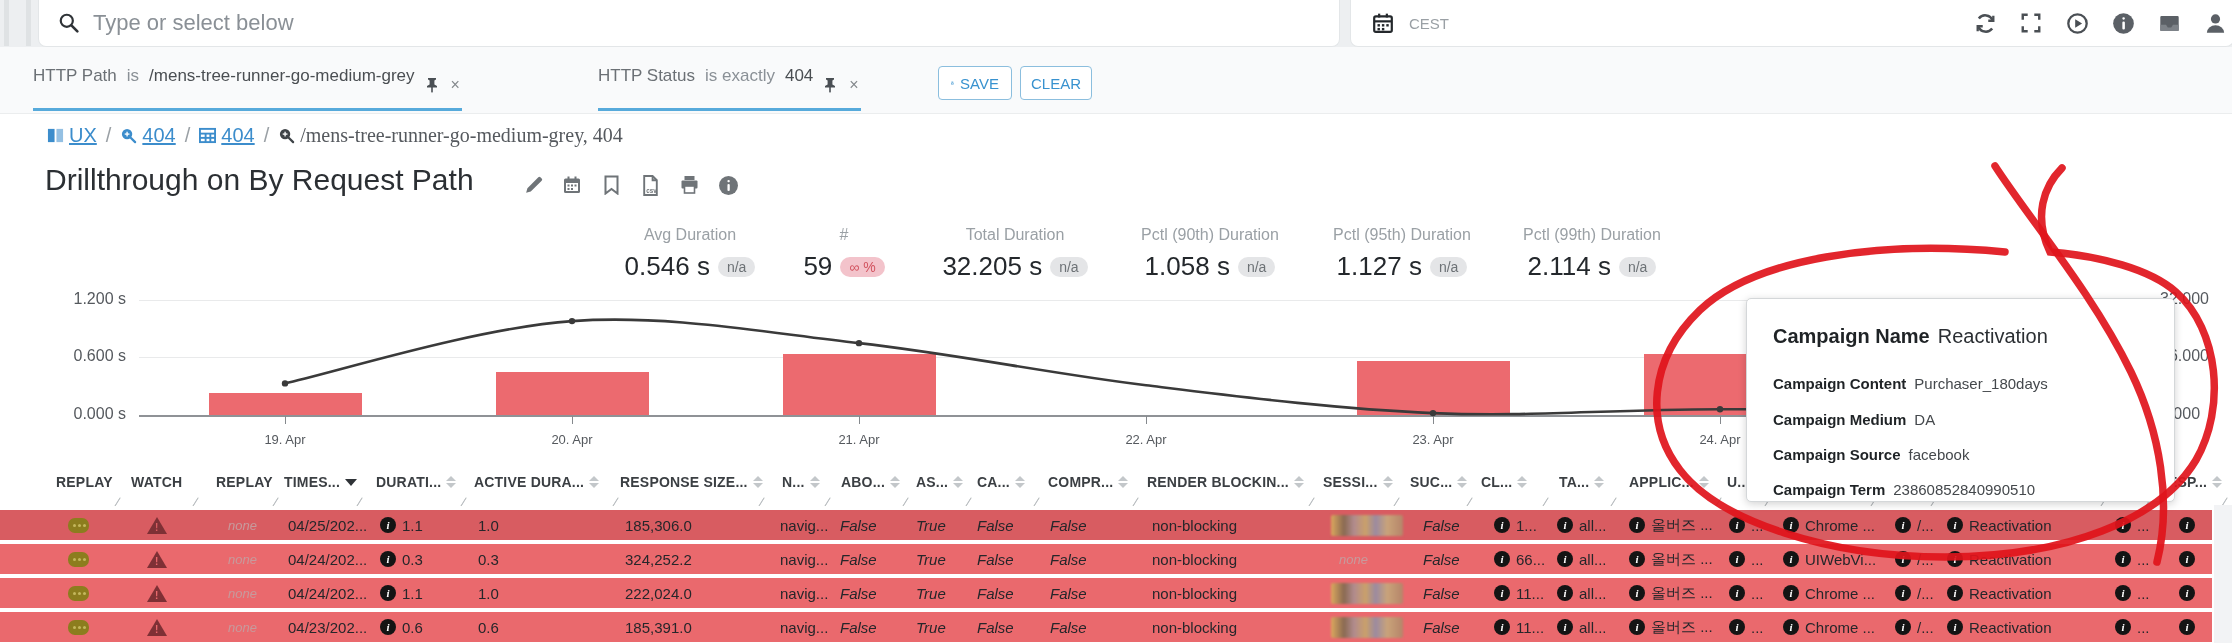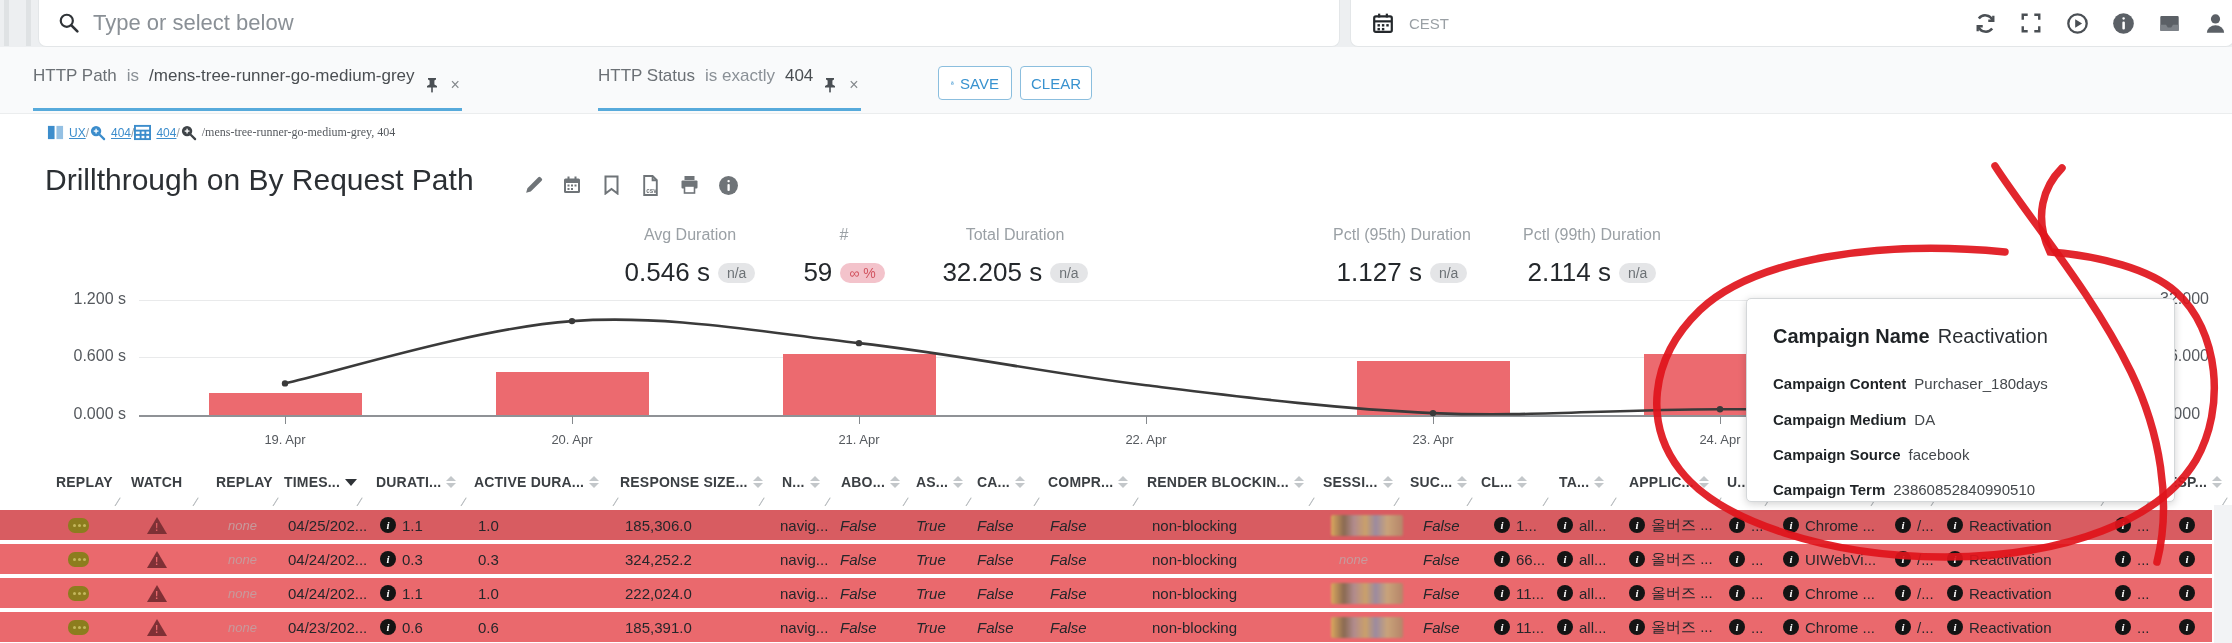"UX" .crumbs { font-size: 12px -> 20px; gap: none -> 9px }
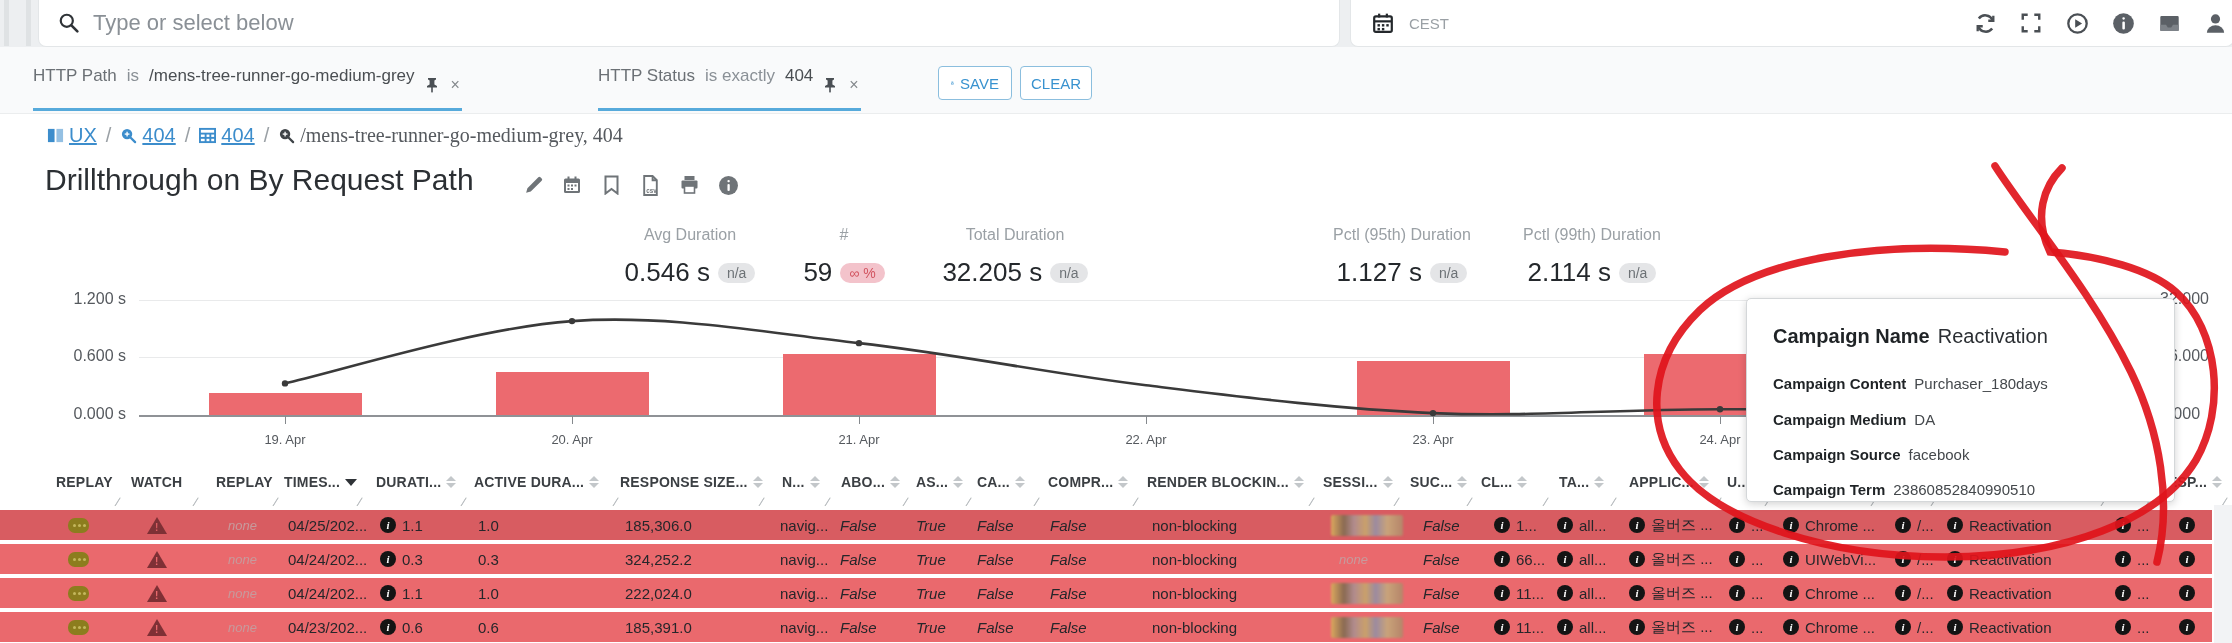"Avg Duration" .stat .lbl { margin-bottom: 13px -> 7px }
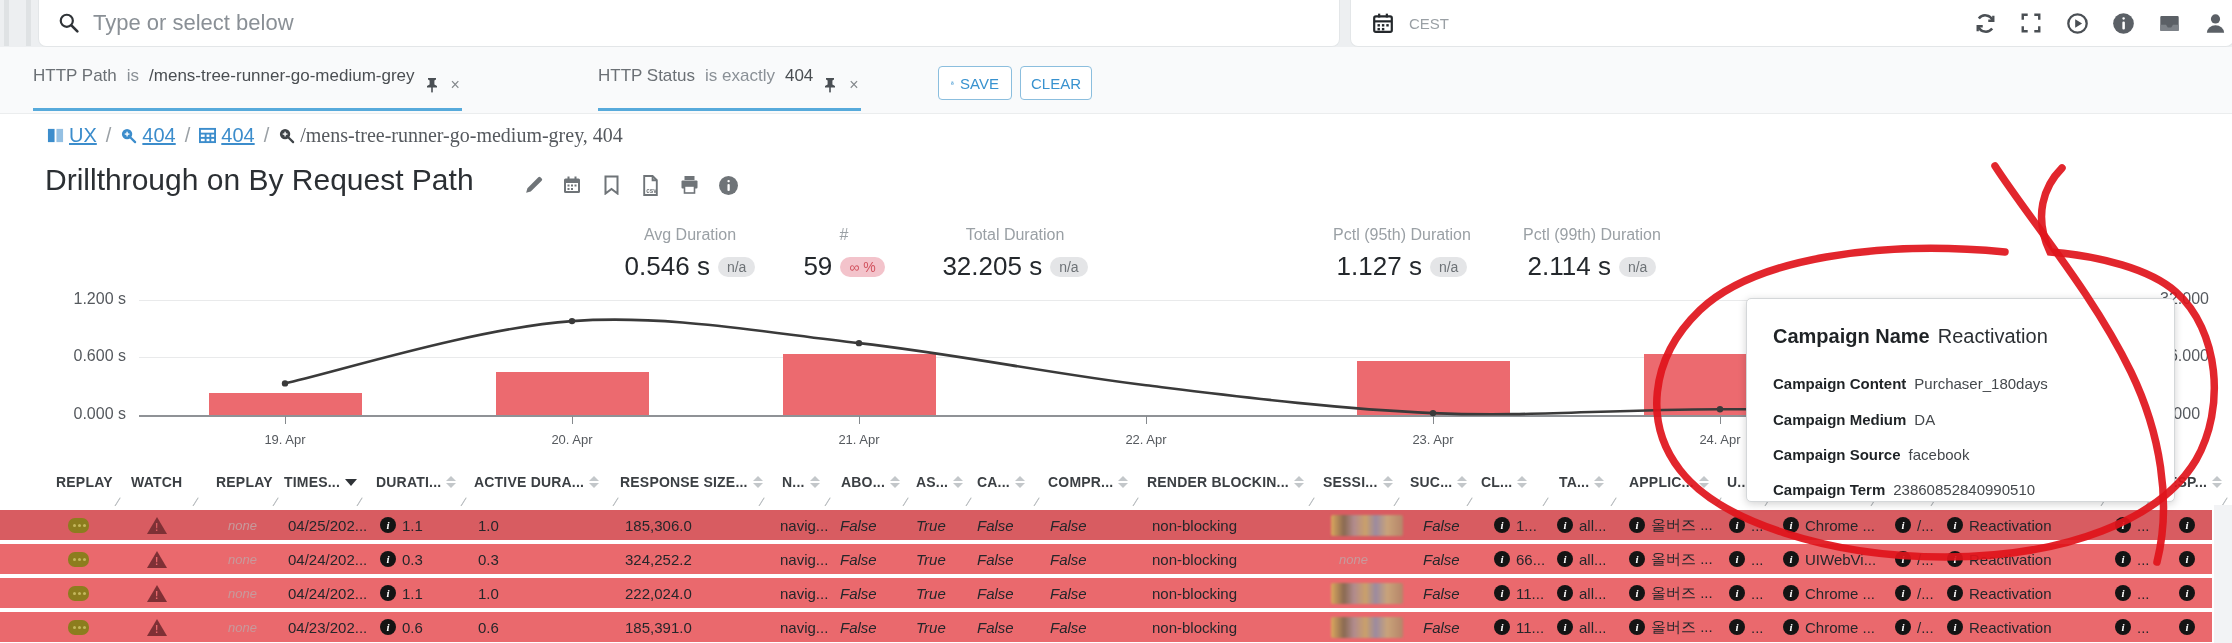"Pctl (90th) Duration" div.stat { html: none -> <div> <div>Pctl (90th) Duration</div> <div><span>1.058 s</span><span>n/a</span></div> </div> }
